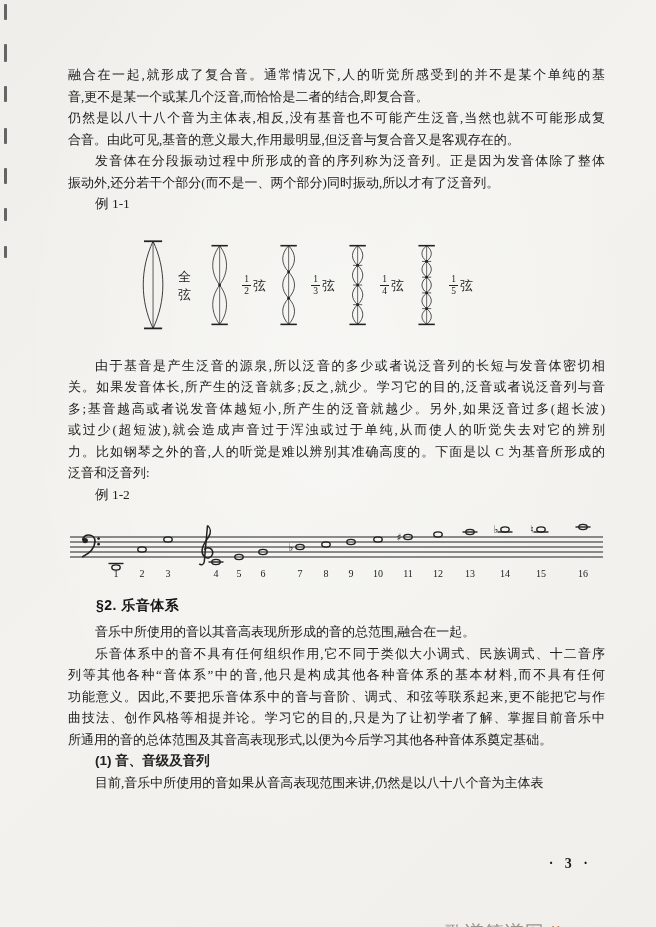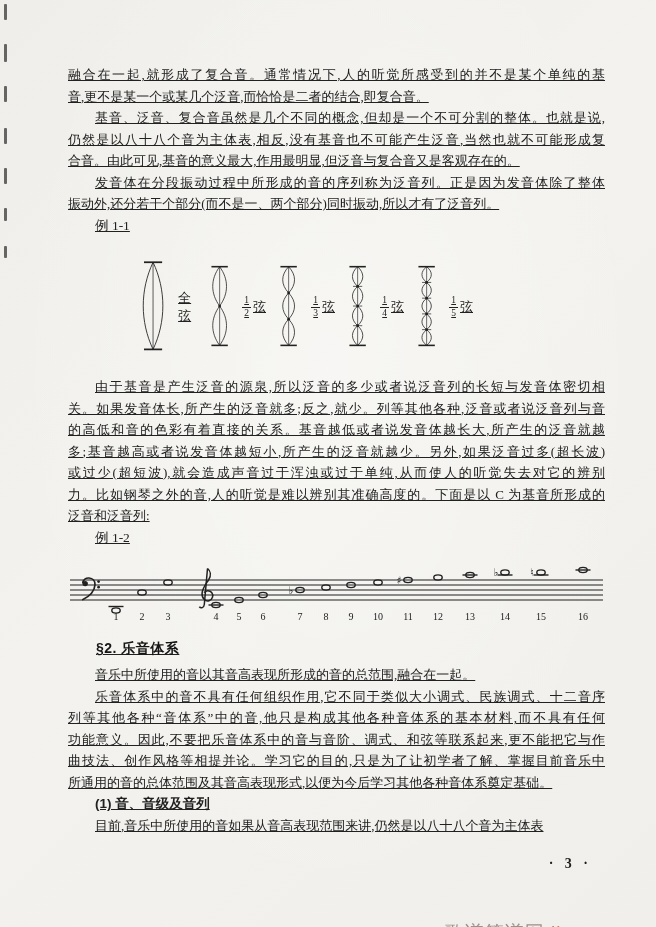"融合在一起,就形成了复合音。通常情况下,人的听觉所感受到的并不是某个单纯的基" .content { text-decoration: underline -> none }
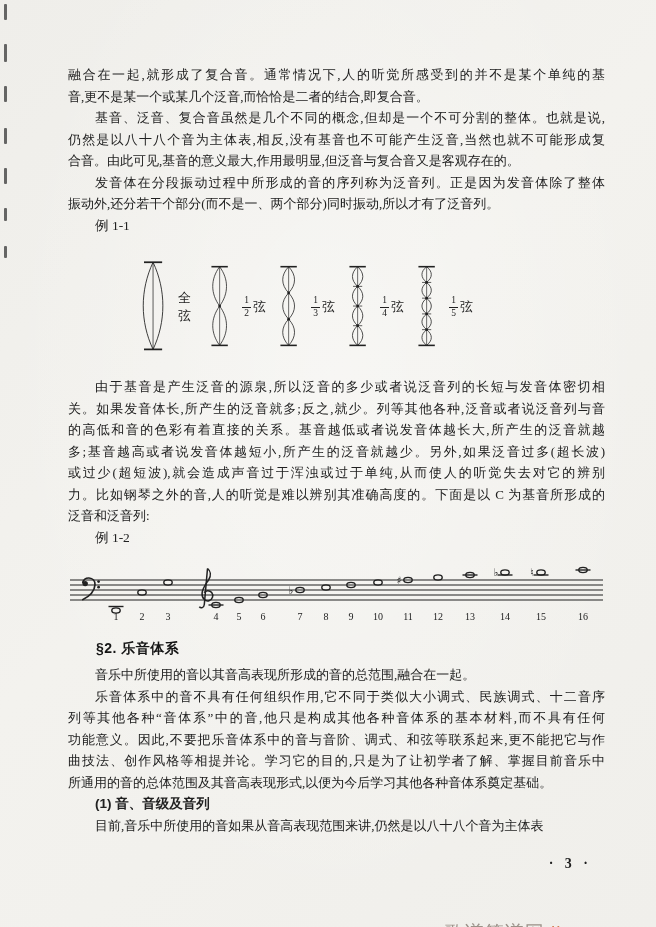"基音、泛音、复合音虽然是几个不同的概念,但却是一个不可分割的整体。也就是说," div.line { html: <div>基音、泛音、复合音虽然是几个不同的概念,但却是一个不可分割的整体。也就是说,</div> -> none }
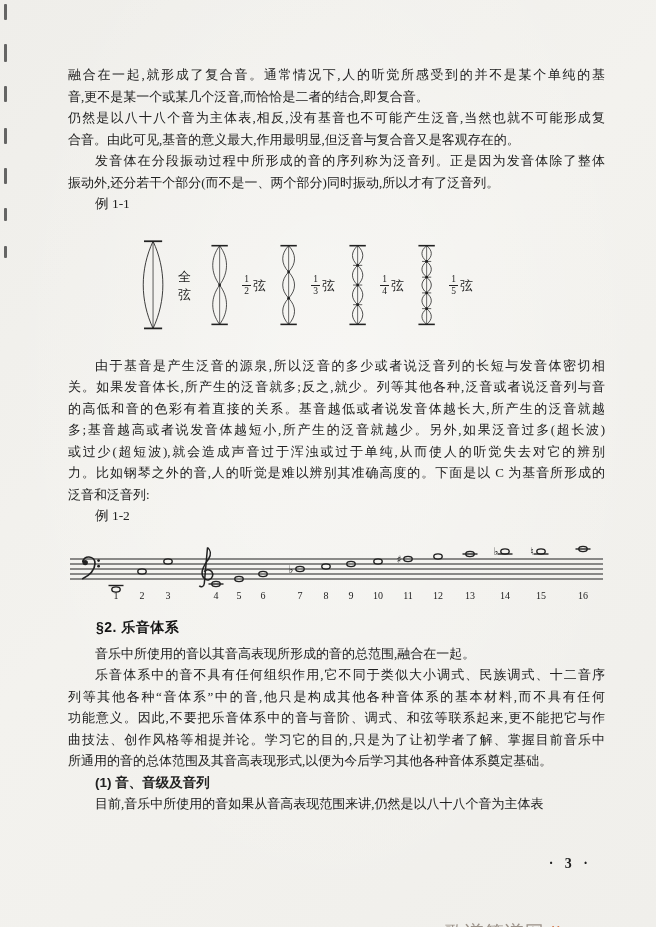"关。如果发音体长,所产生的泛音就多;反之,就少。列等其他各种,泛音或者说泛音列与" div.line { text: 列等其他各种 -> 学习它的目的 }
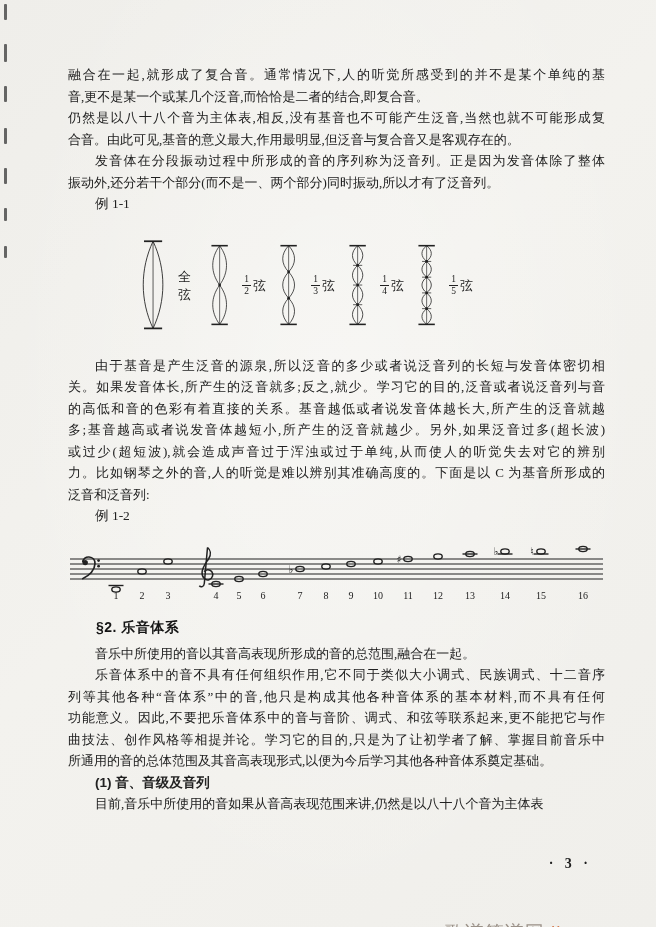"的高低和音的色彩有着直接的关系。基音越低或者说发音体越长大,所产生的泛音就越" div.line { html: <div>的高低和音的色彩有着直接的关系。基音越低或者说发音体越长大,所产生的泛音就越</div> -> none }
